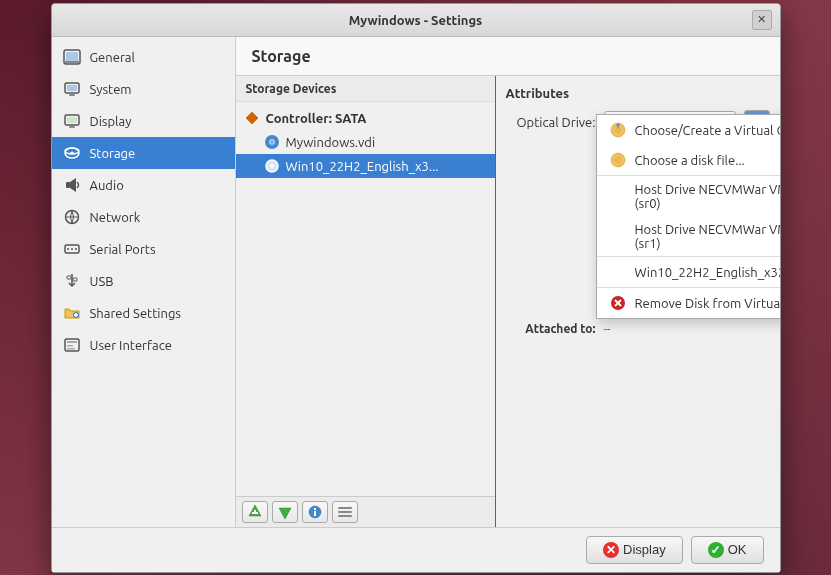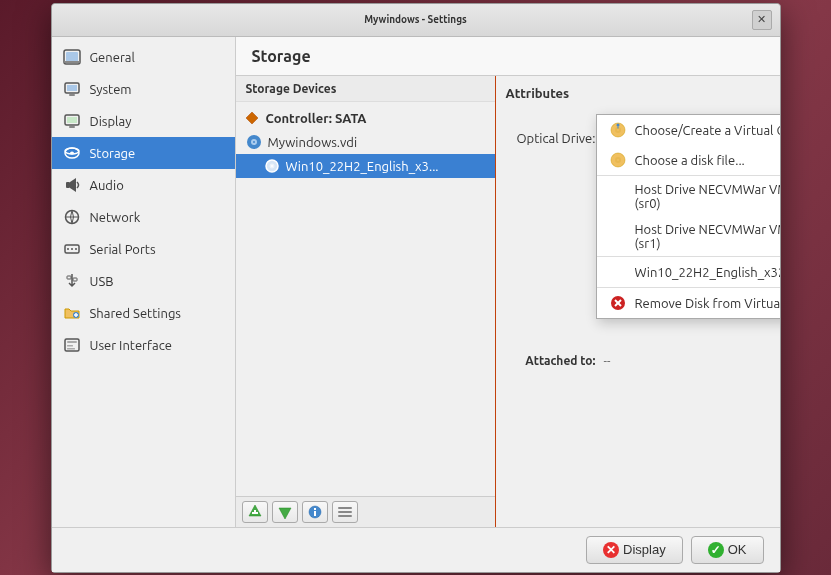"Mywindows - Settings" .titlebar-title { font-size: 10px -> 13px }
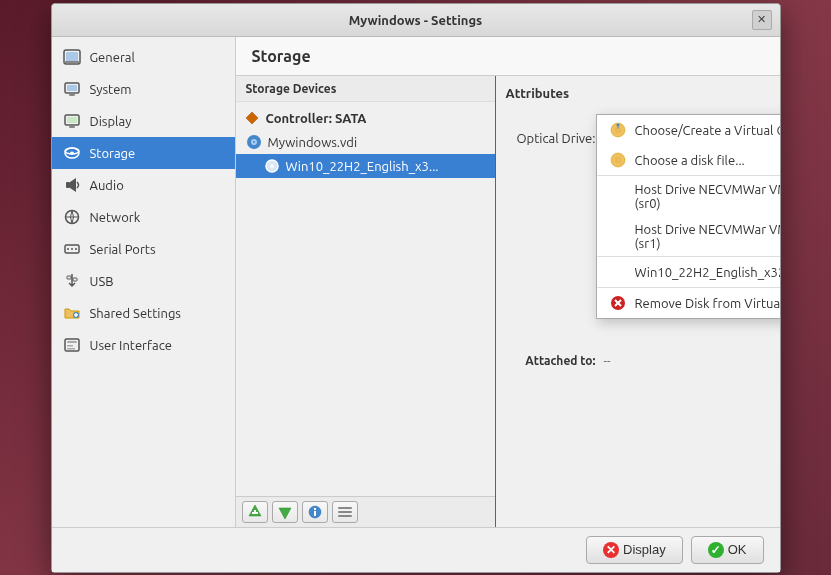"Attributes" .attributes-pane { gap: 16px -> none }
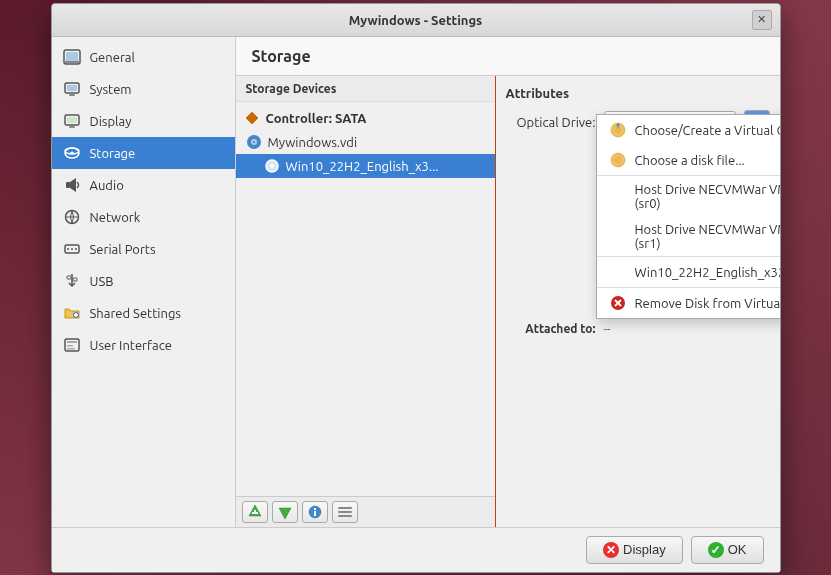"Mywindows.vdi" .device-item.vdi { padding-left: 10px -> 28px }
